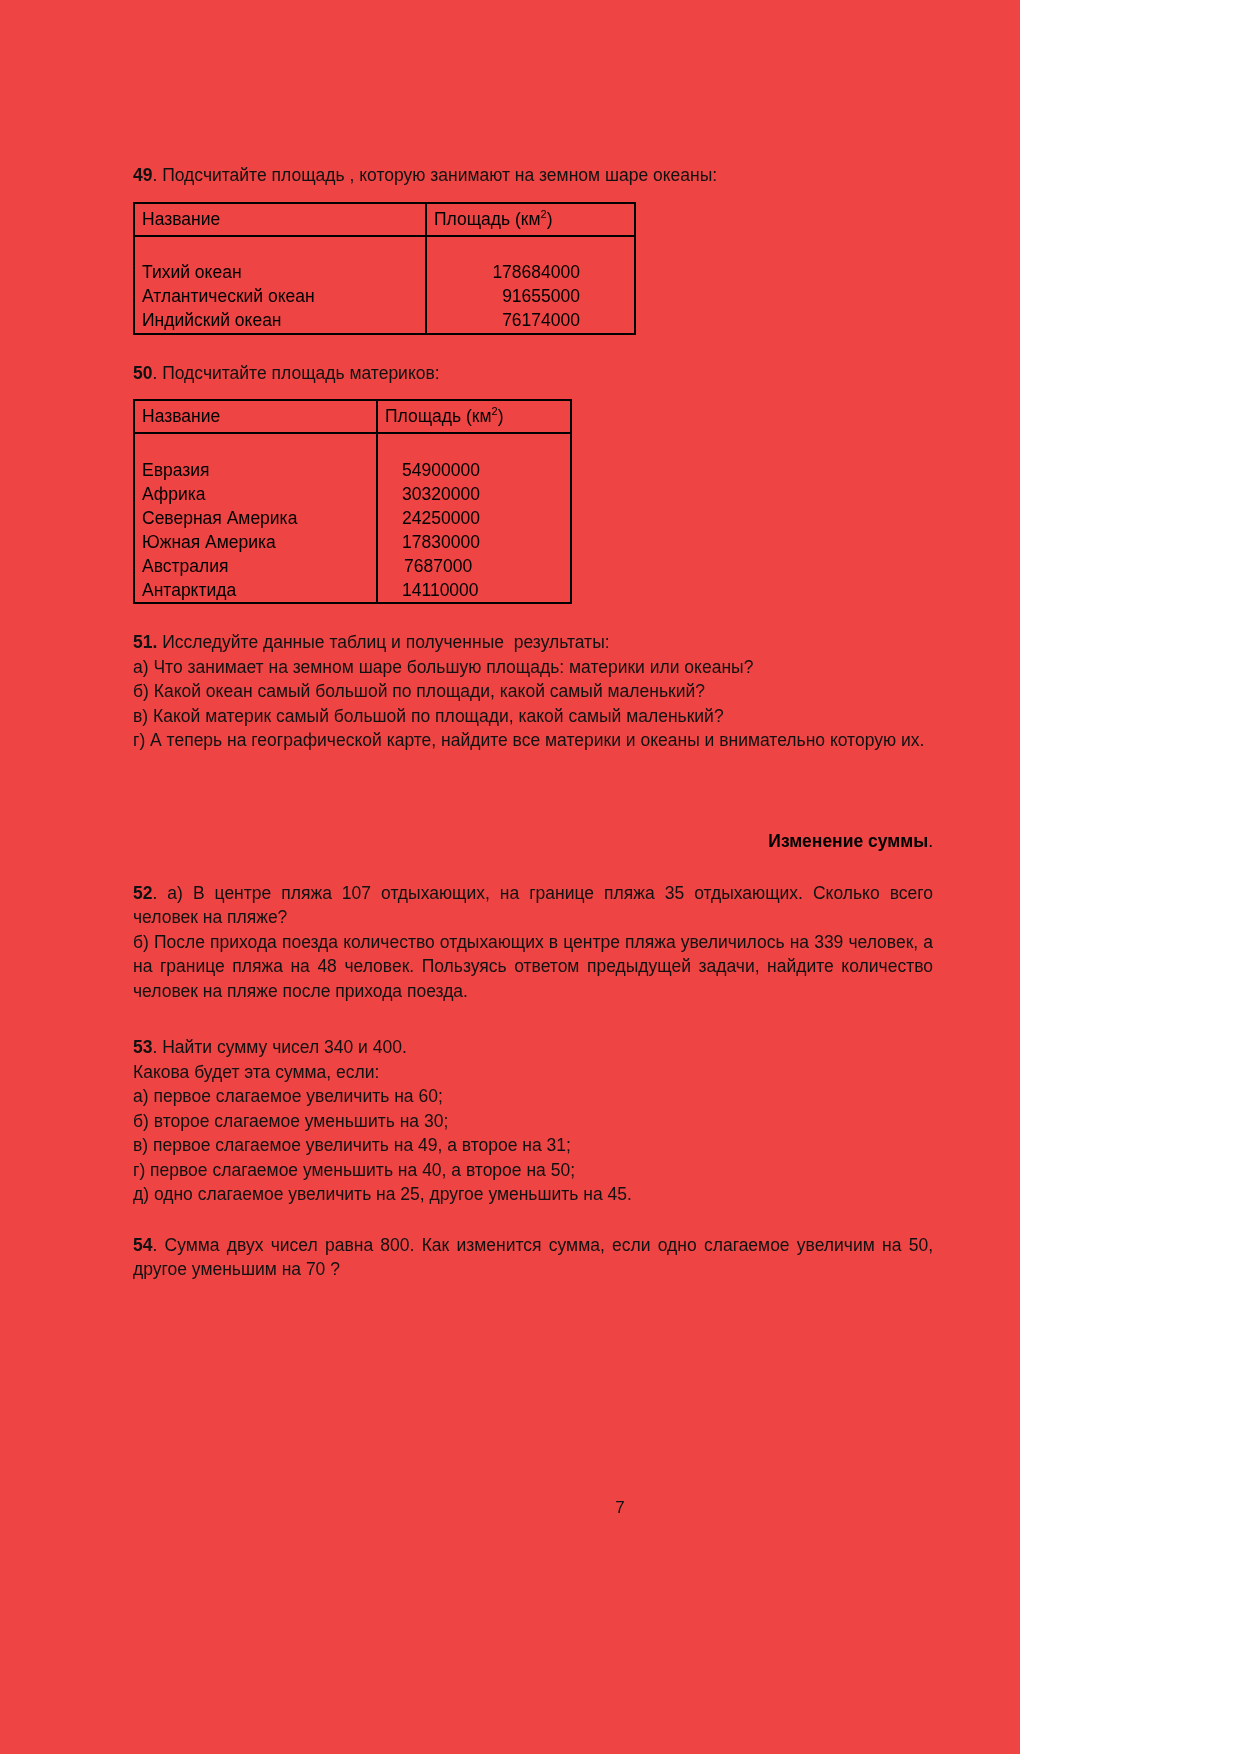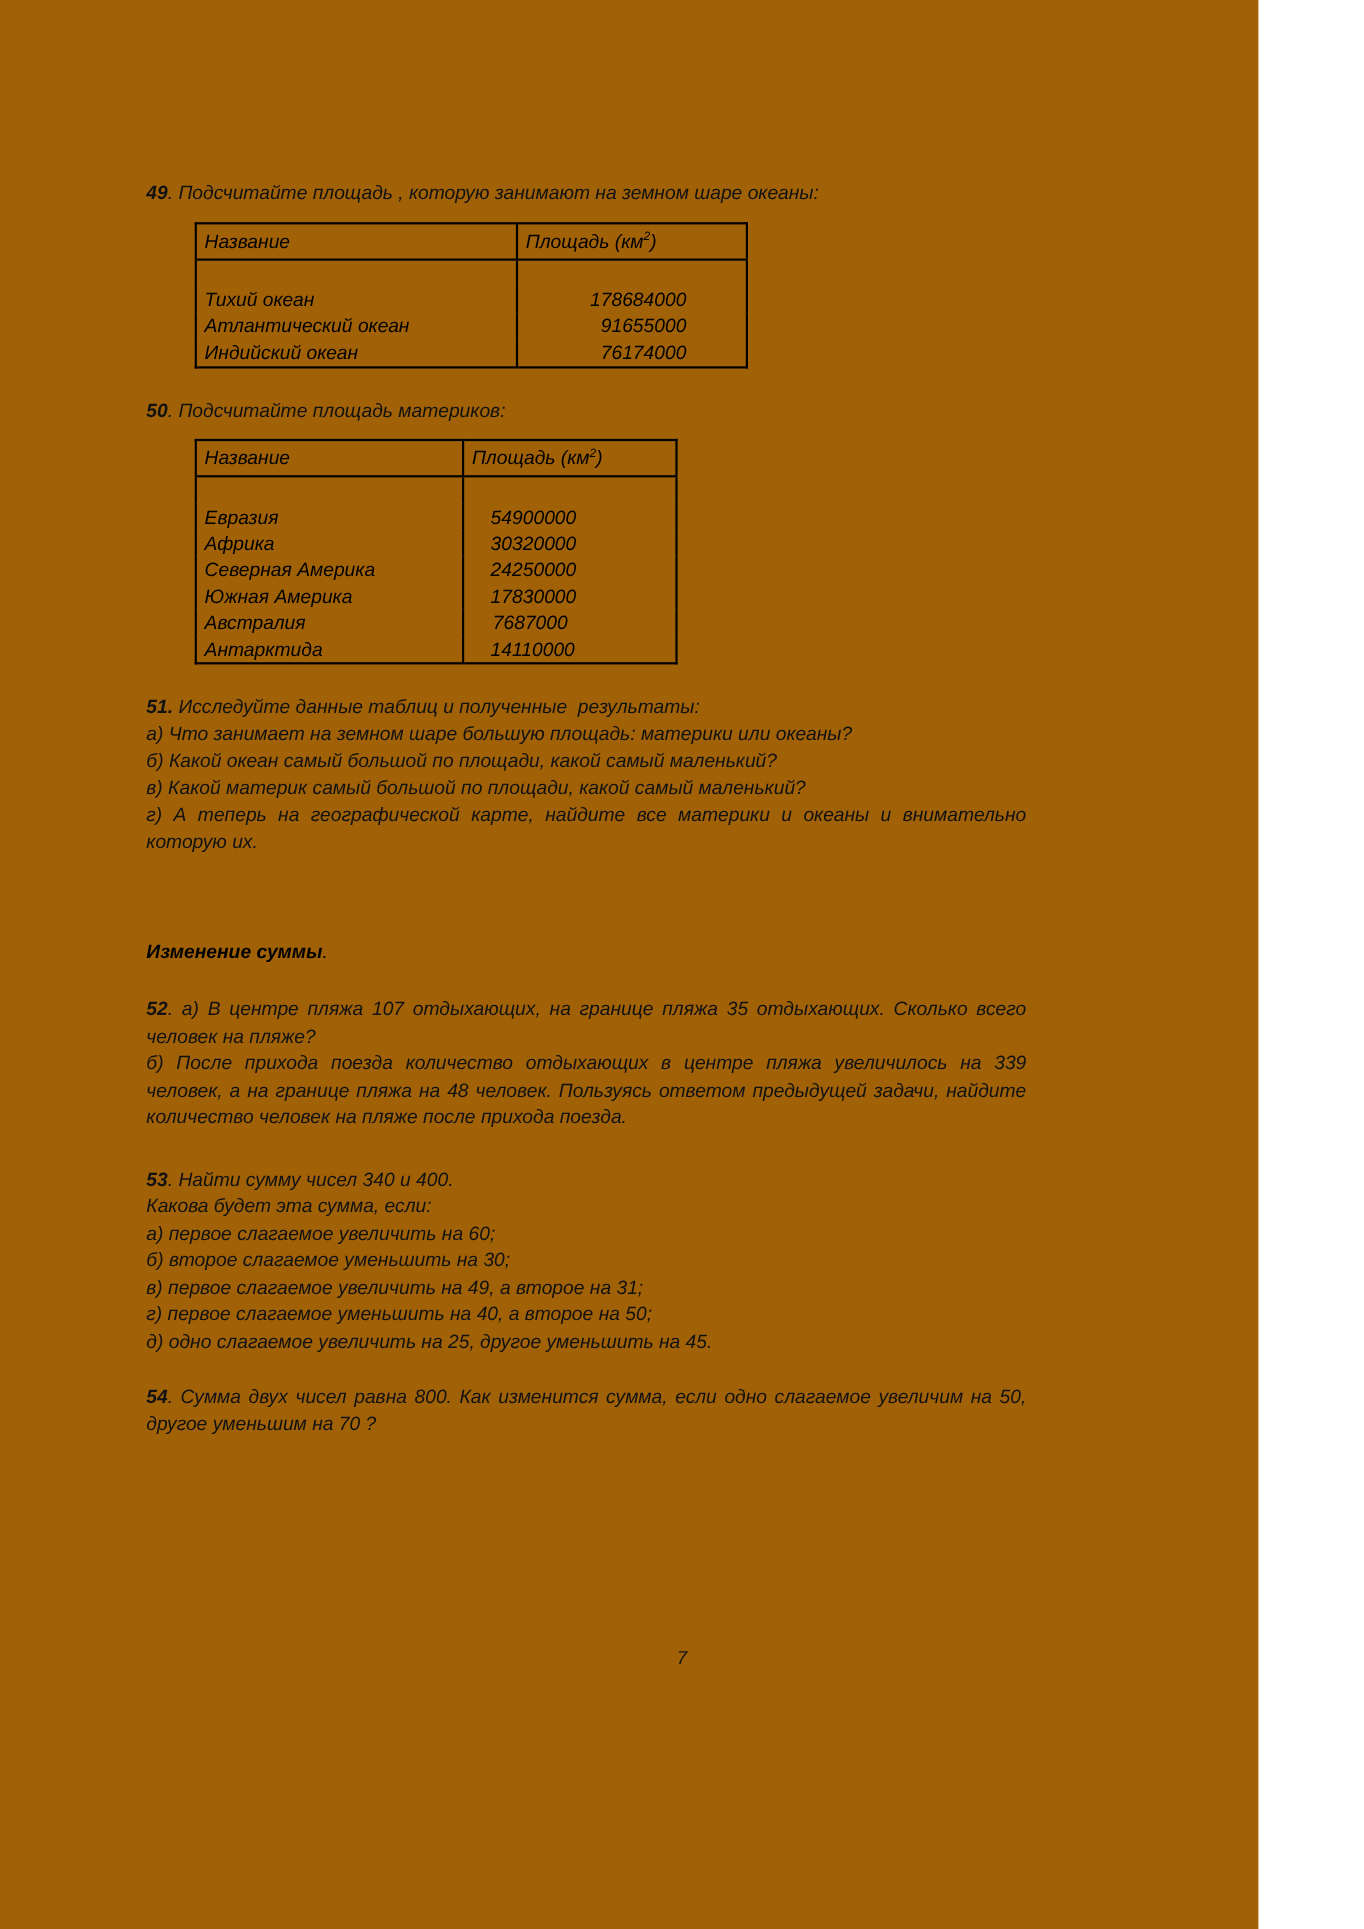"49. Подсчитайте площадь , которую" .page { background: #a16207 -> #ef4444; font-style: italic -> none; width: 1144px -> 1020px }
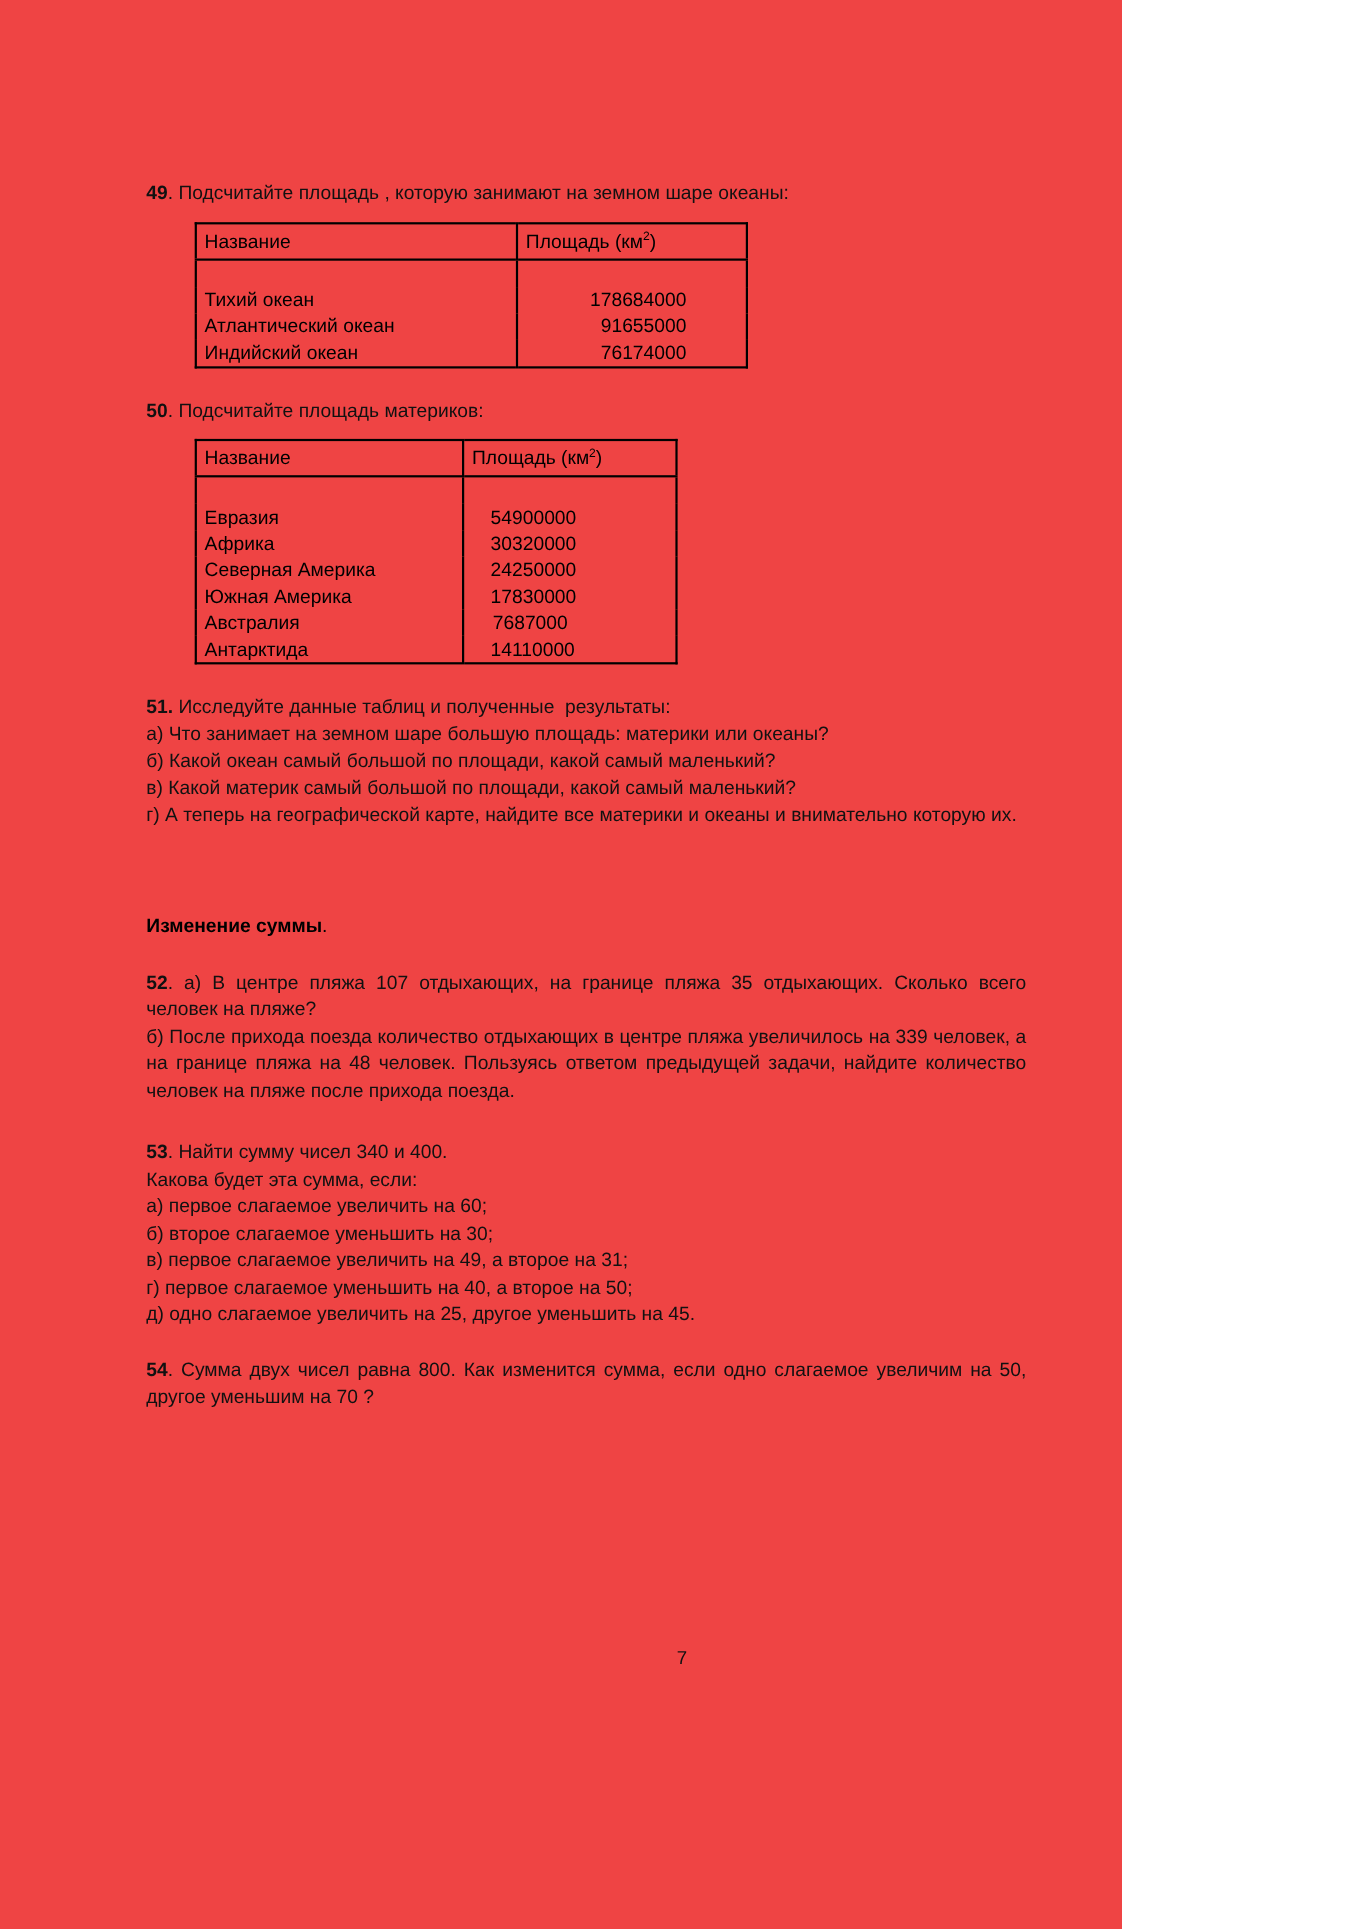"Название" .data-table { margin-left: 44px -> none }
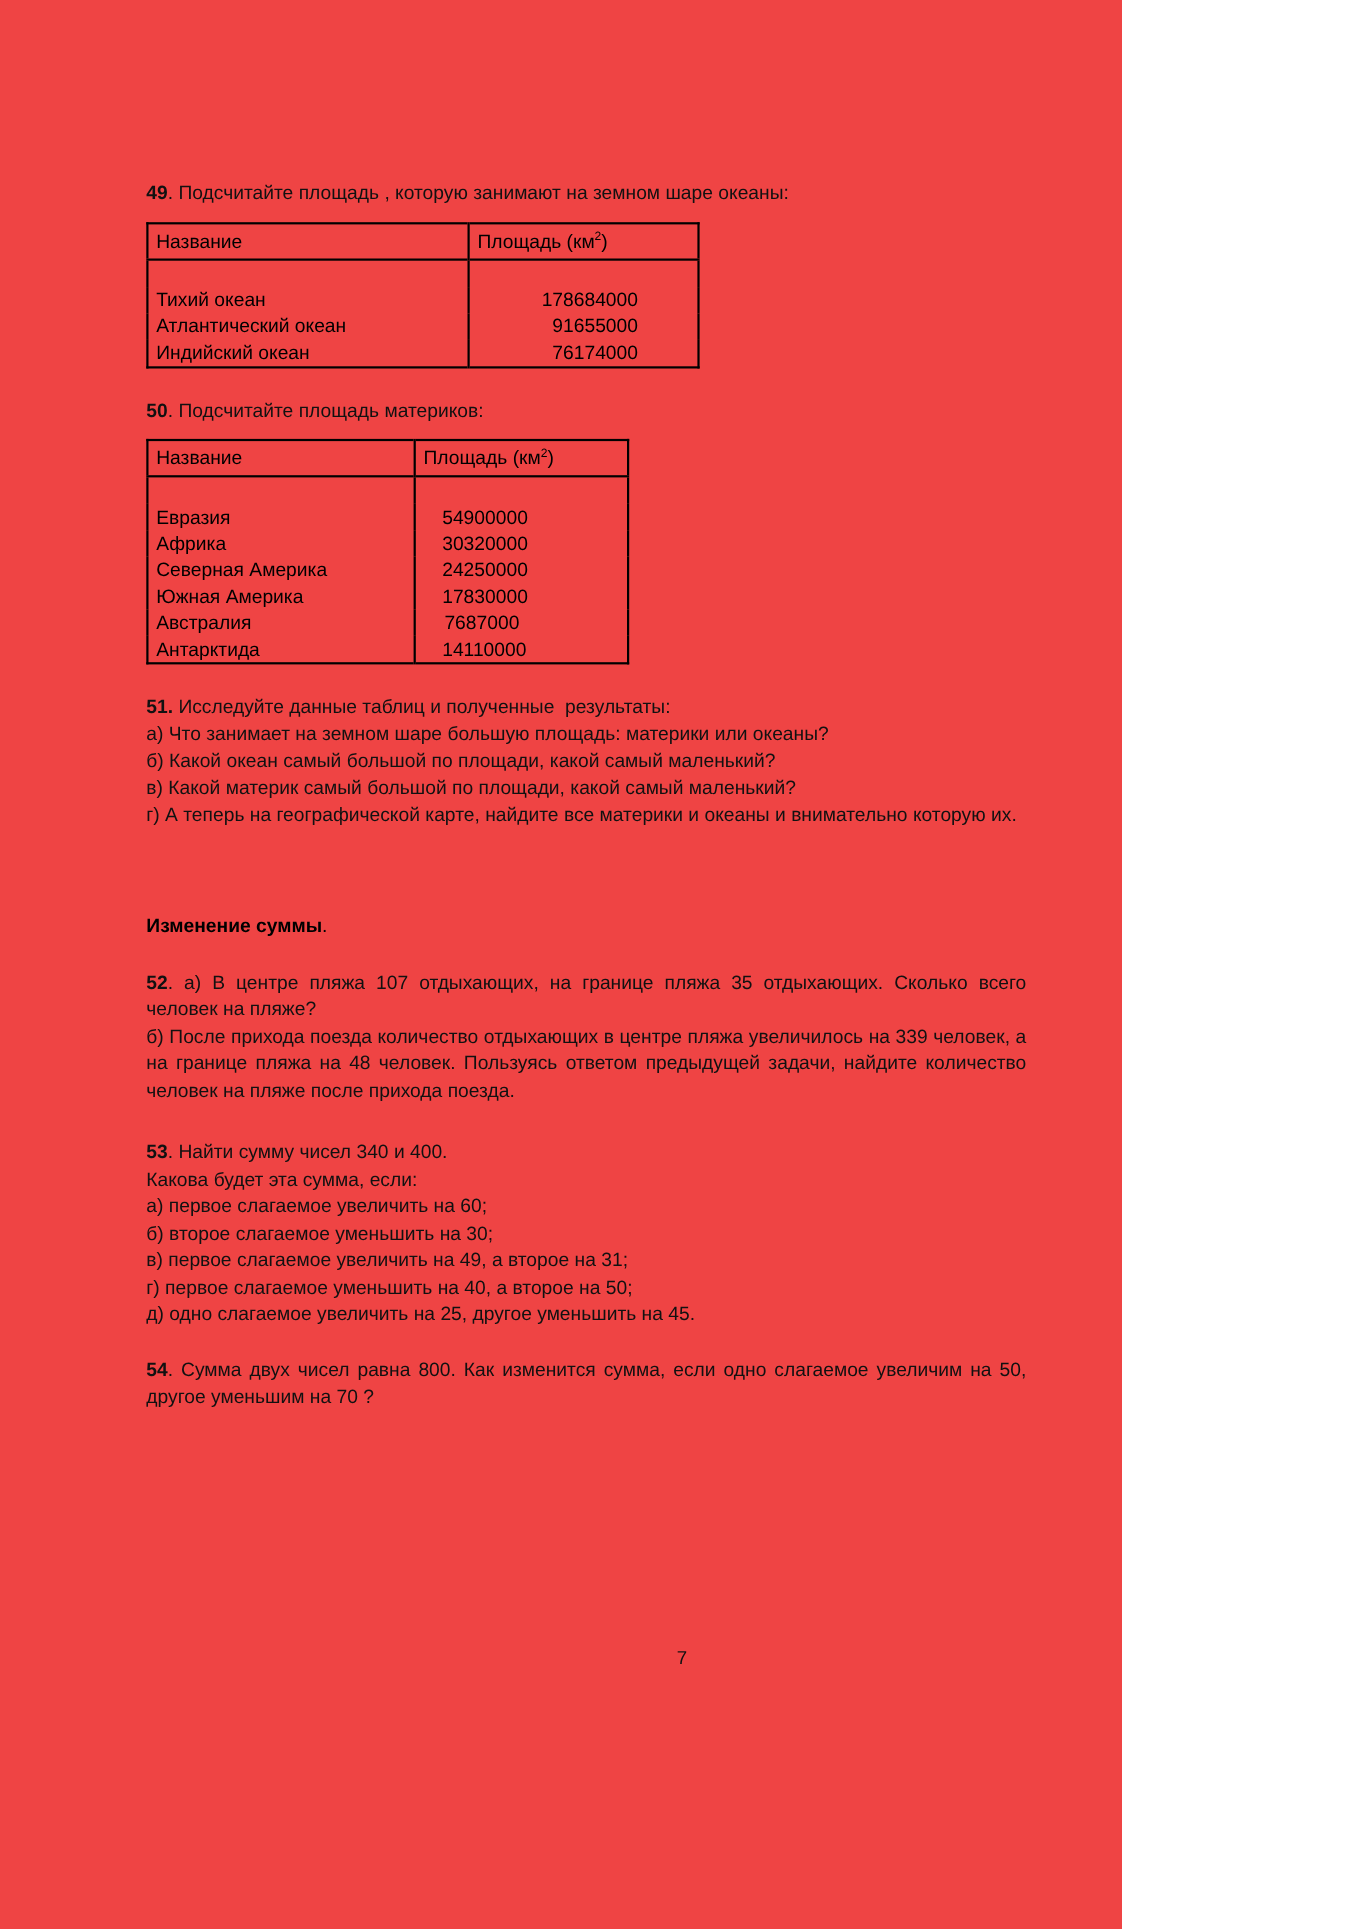"Изменение суммы." .section-heading { text-align: left -> right }
